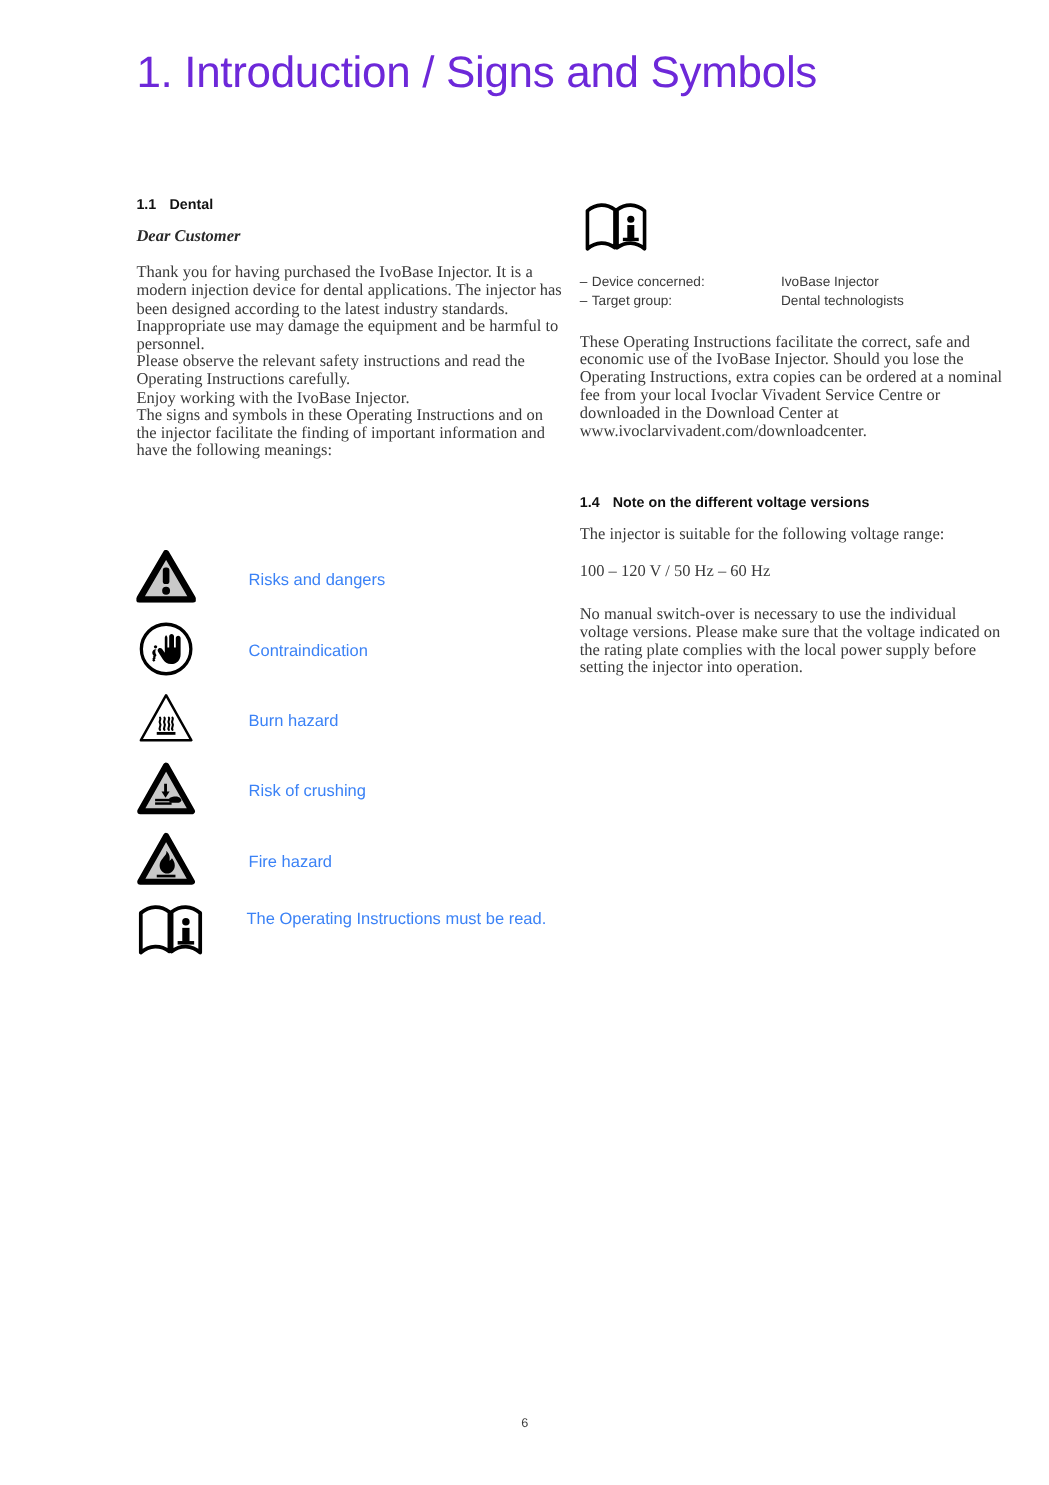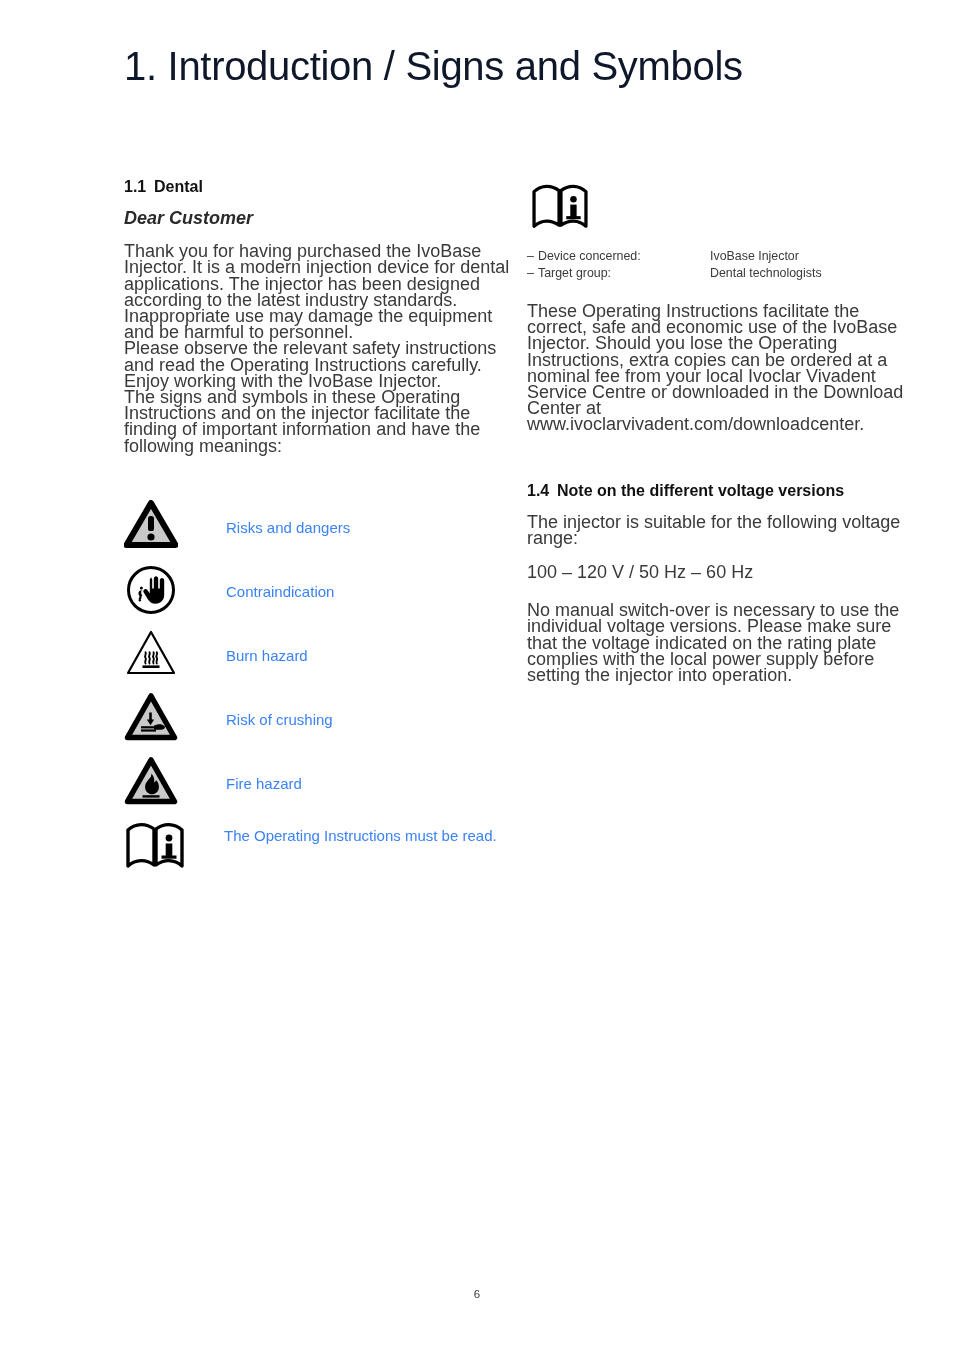"1. Introduction / Signs and" .page-title { color: #0f172a -> #6d28d9 }
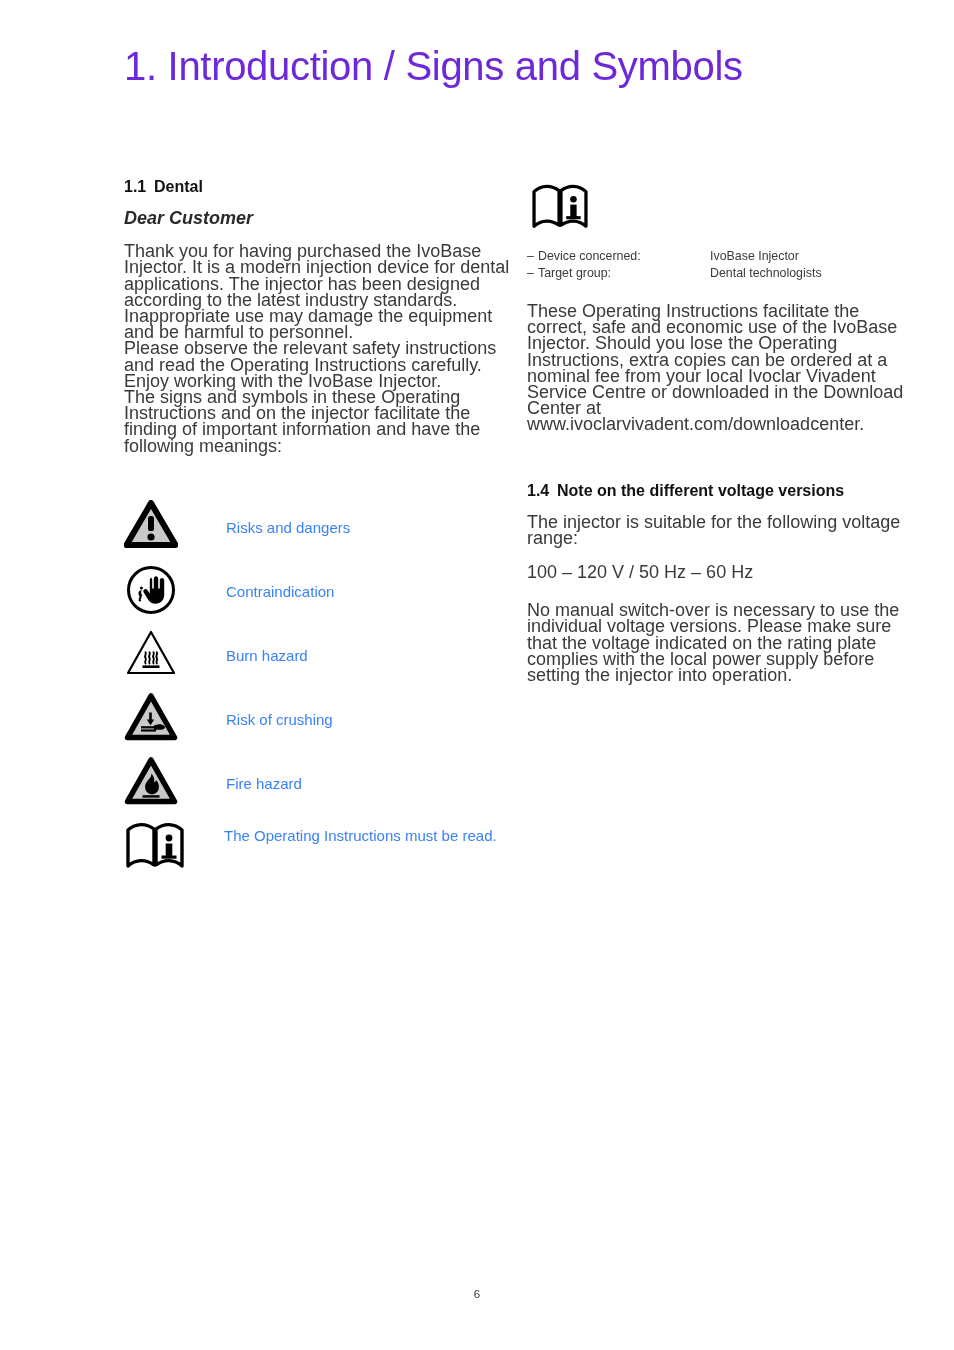"1.1" .sec-head { font-size: 16px -> 13px }
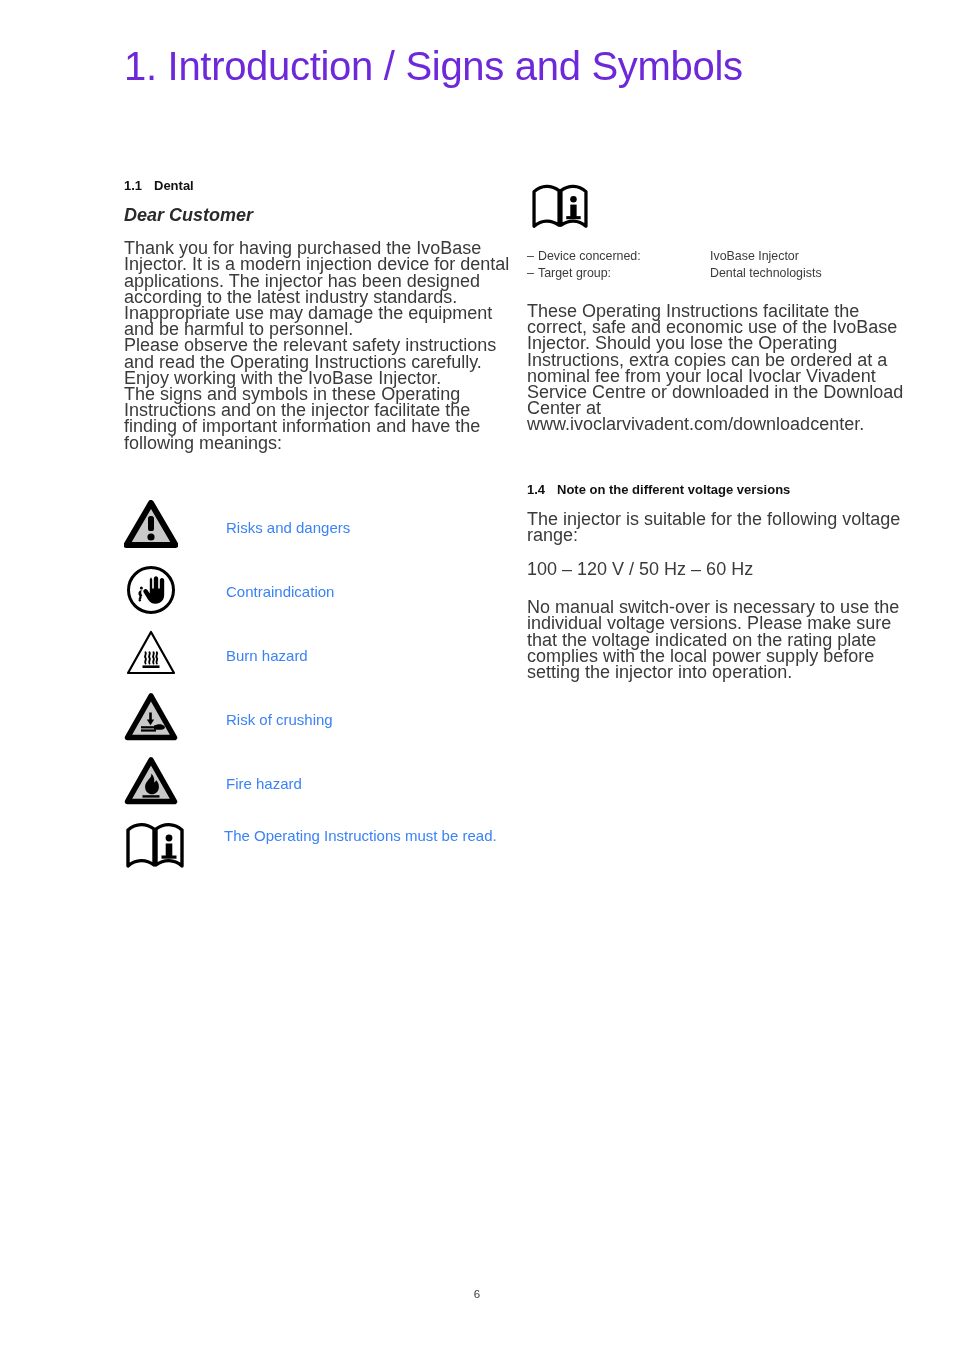"Dear Customer" .para { font-family: none -> Liberation Serif, serif; font-size: 18px -> 15px }
